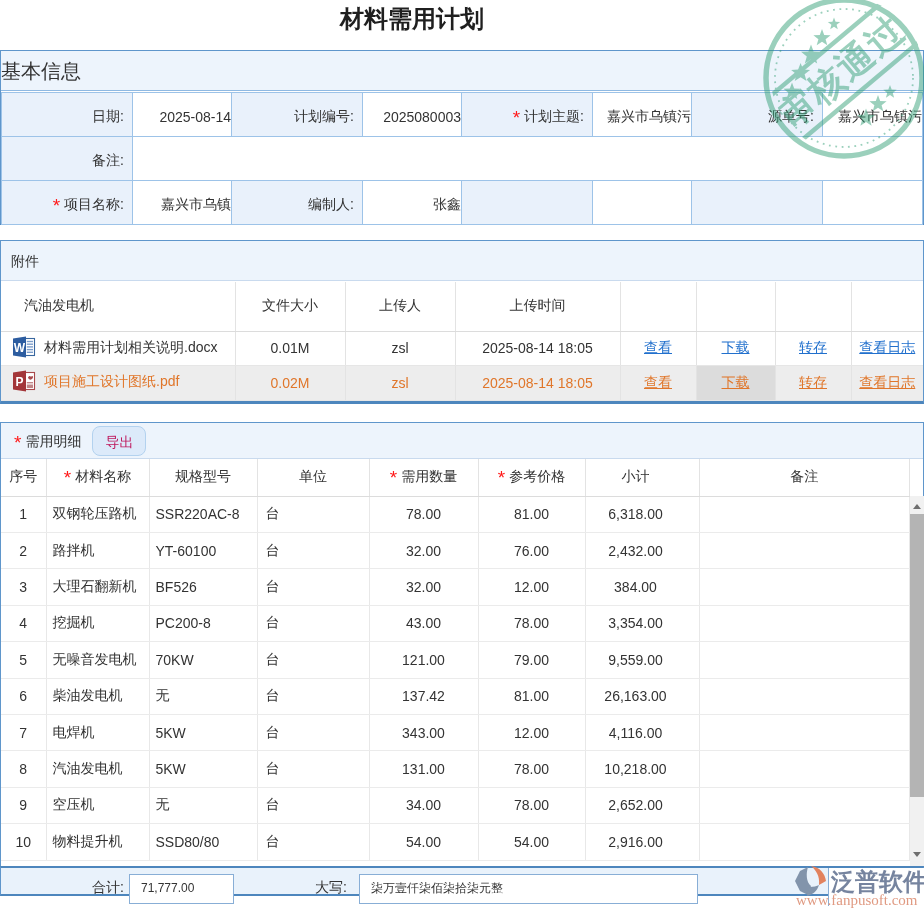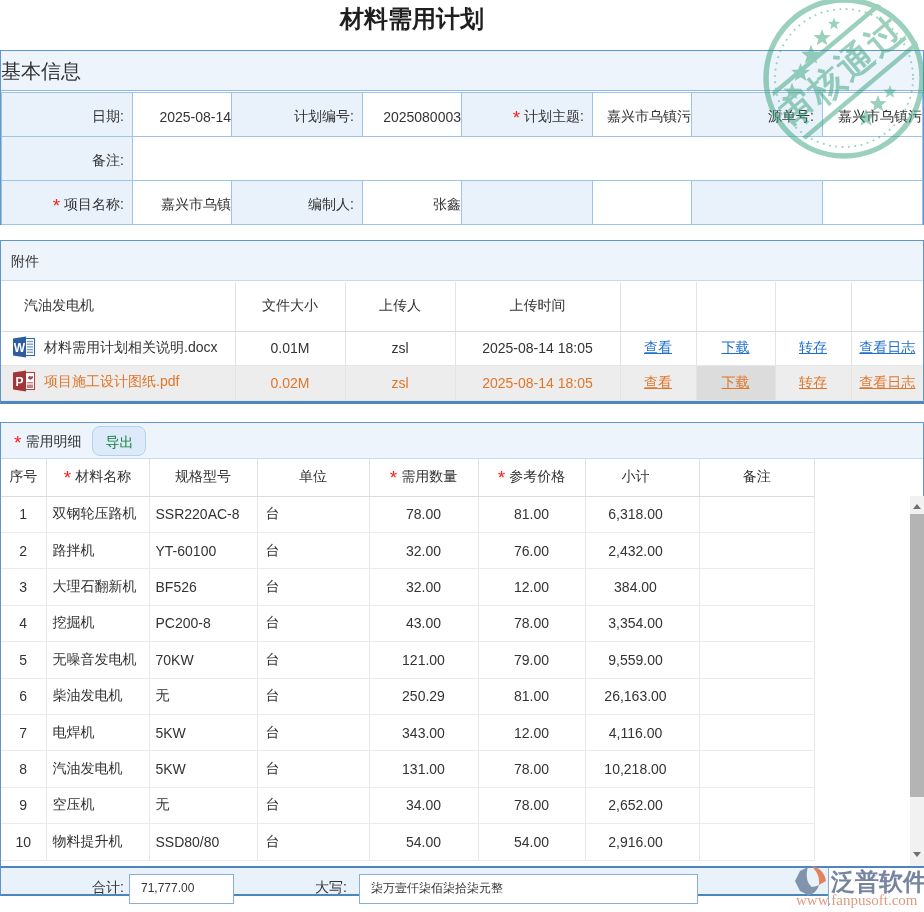"导出" .btn { color: #15803d -> #be185d }
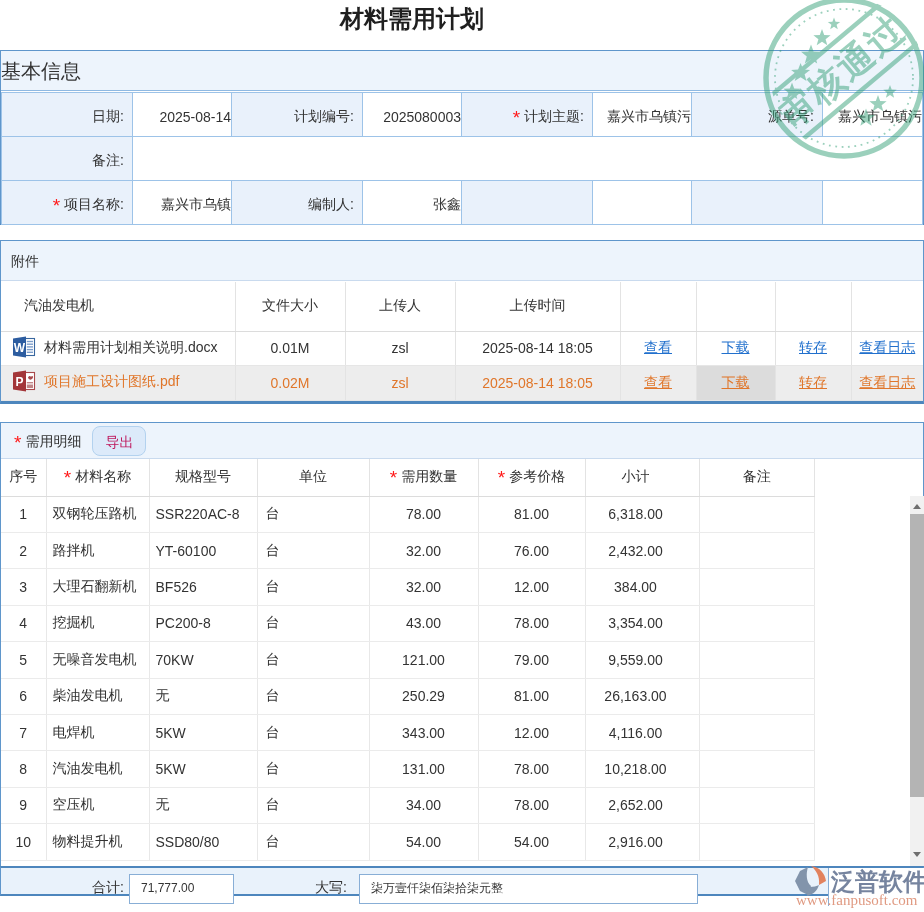"序号" #box3 table { width: 814px -> 909px }
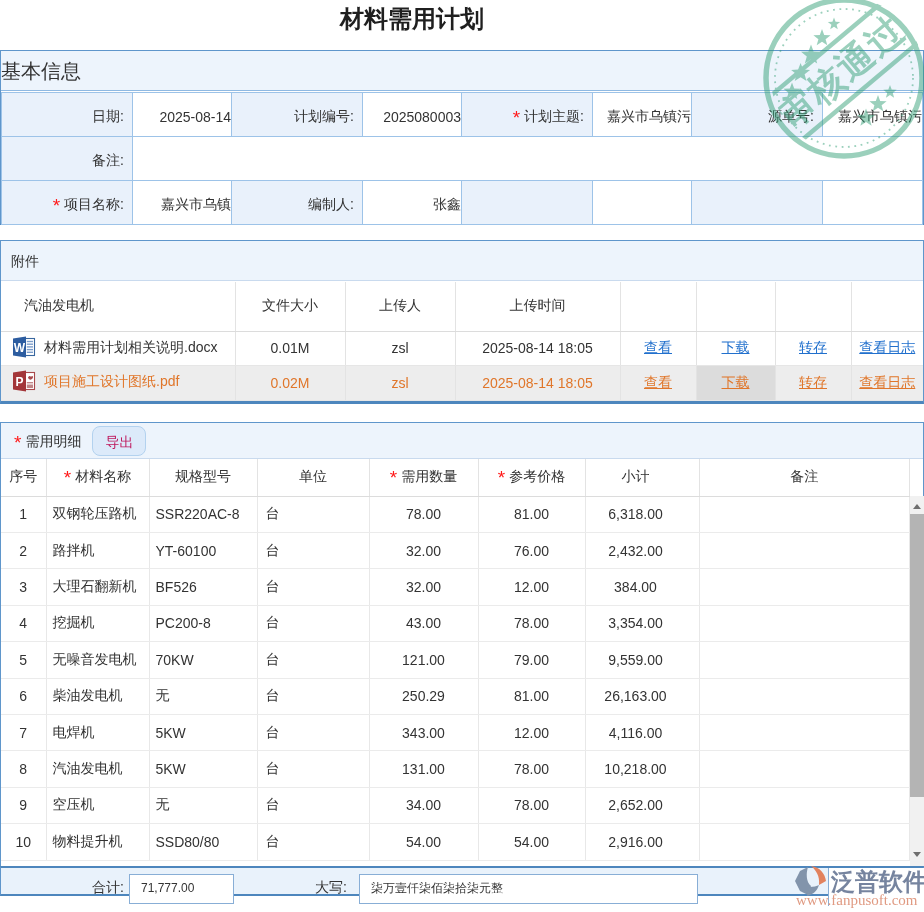"250.29" td.c { text: 250.29 -> 137.42 }
